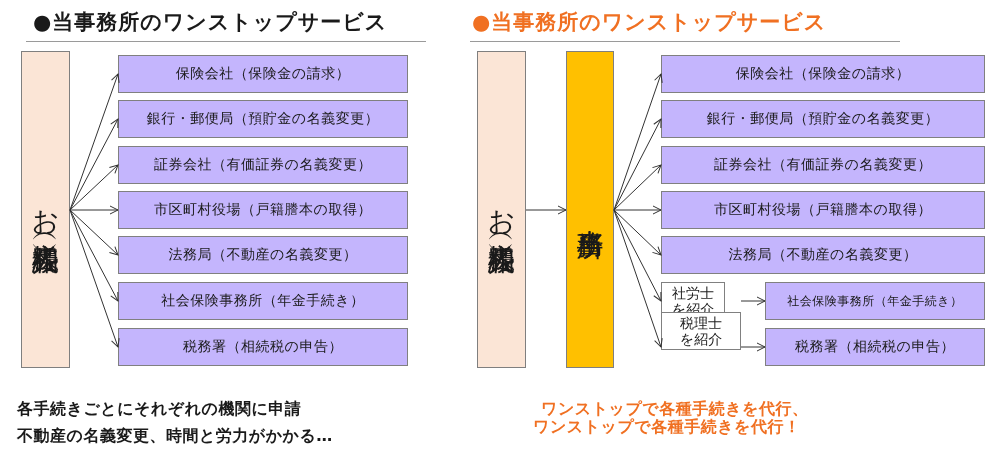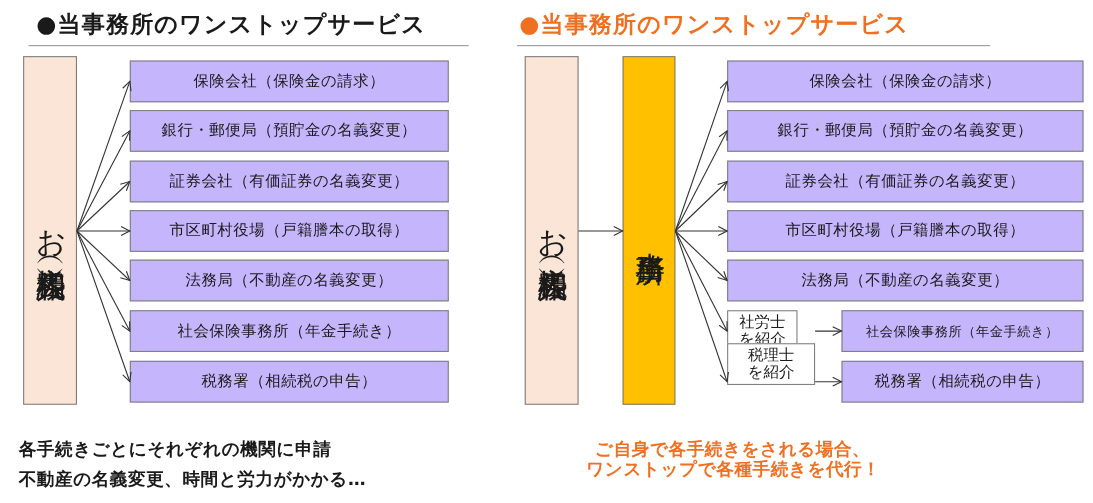"ご自身で各手続きをされる場合、" div.abs { text: ご自身で各手続きをされる場合 -> ワンストップで各種手続きを代行 }
